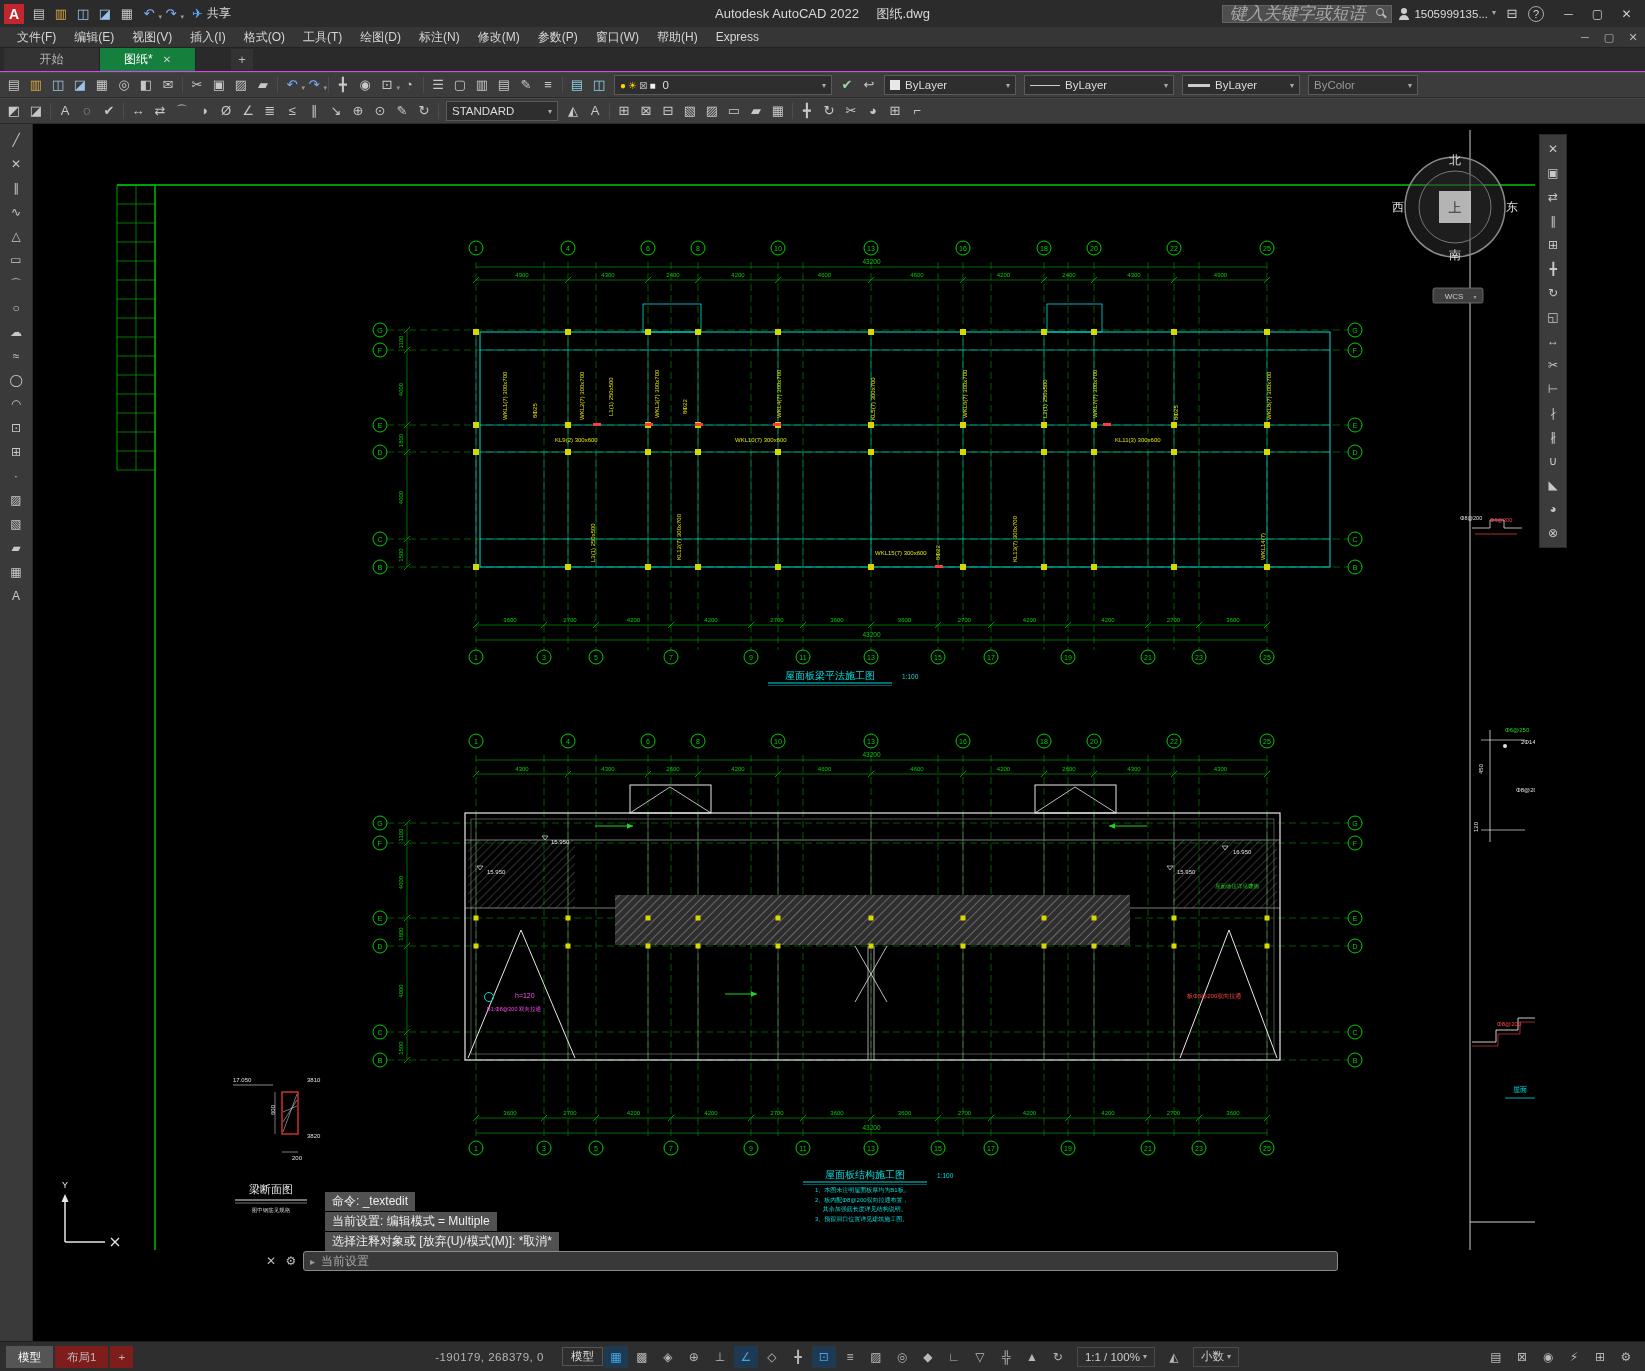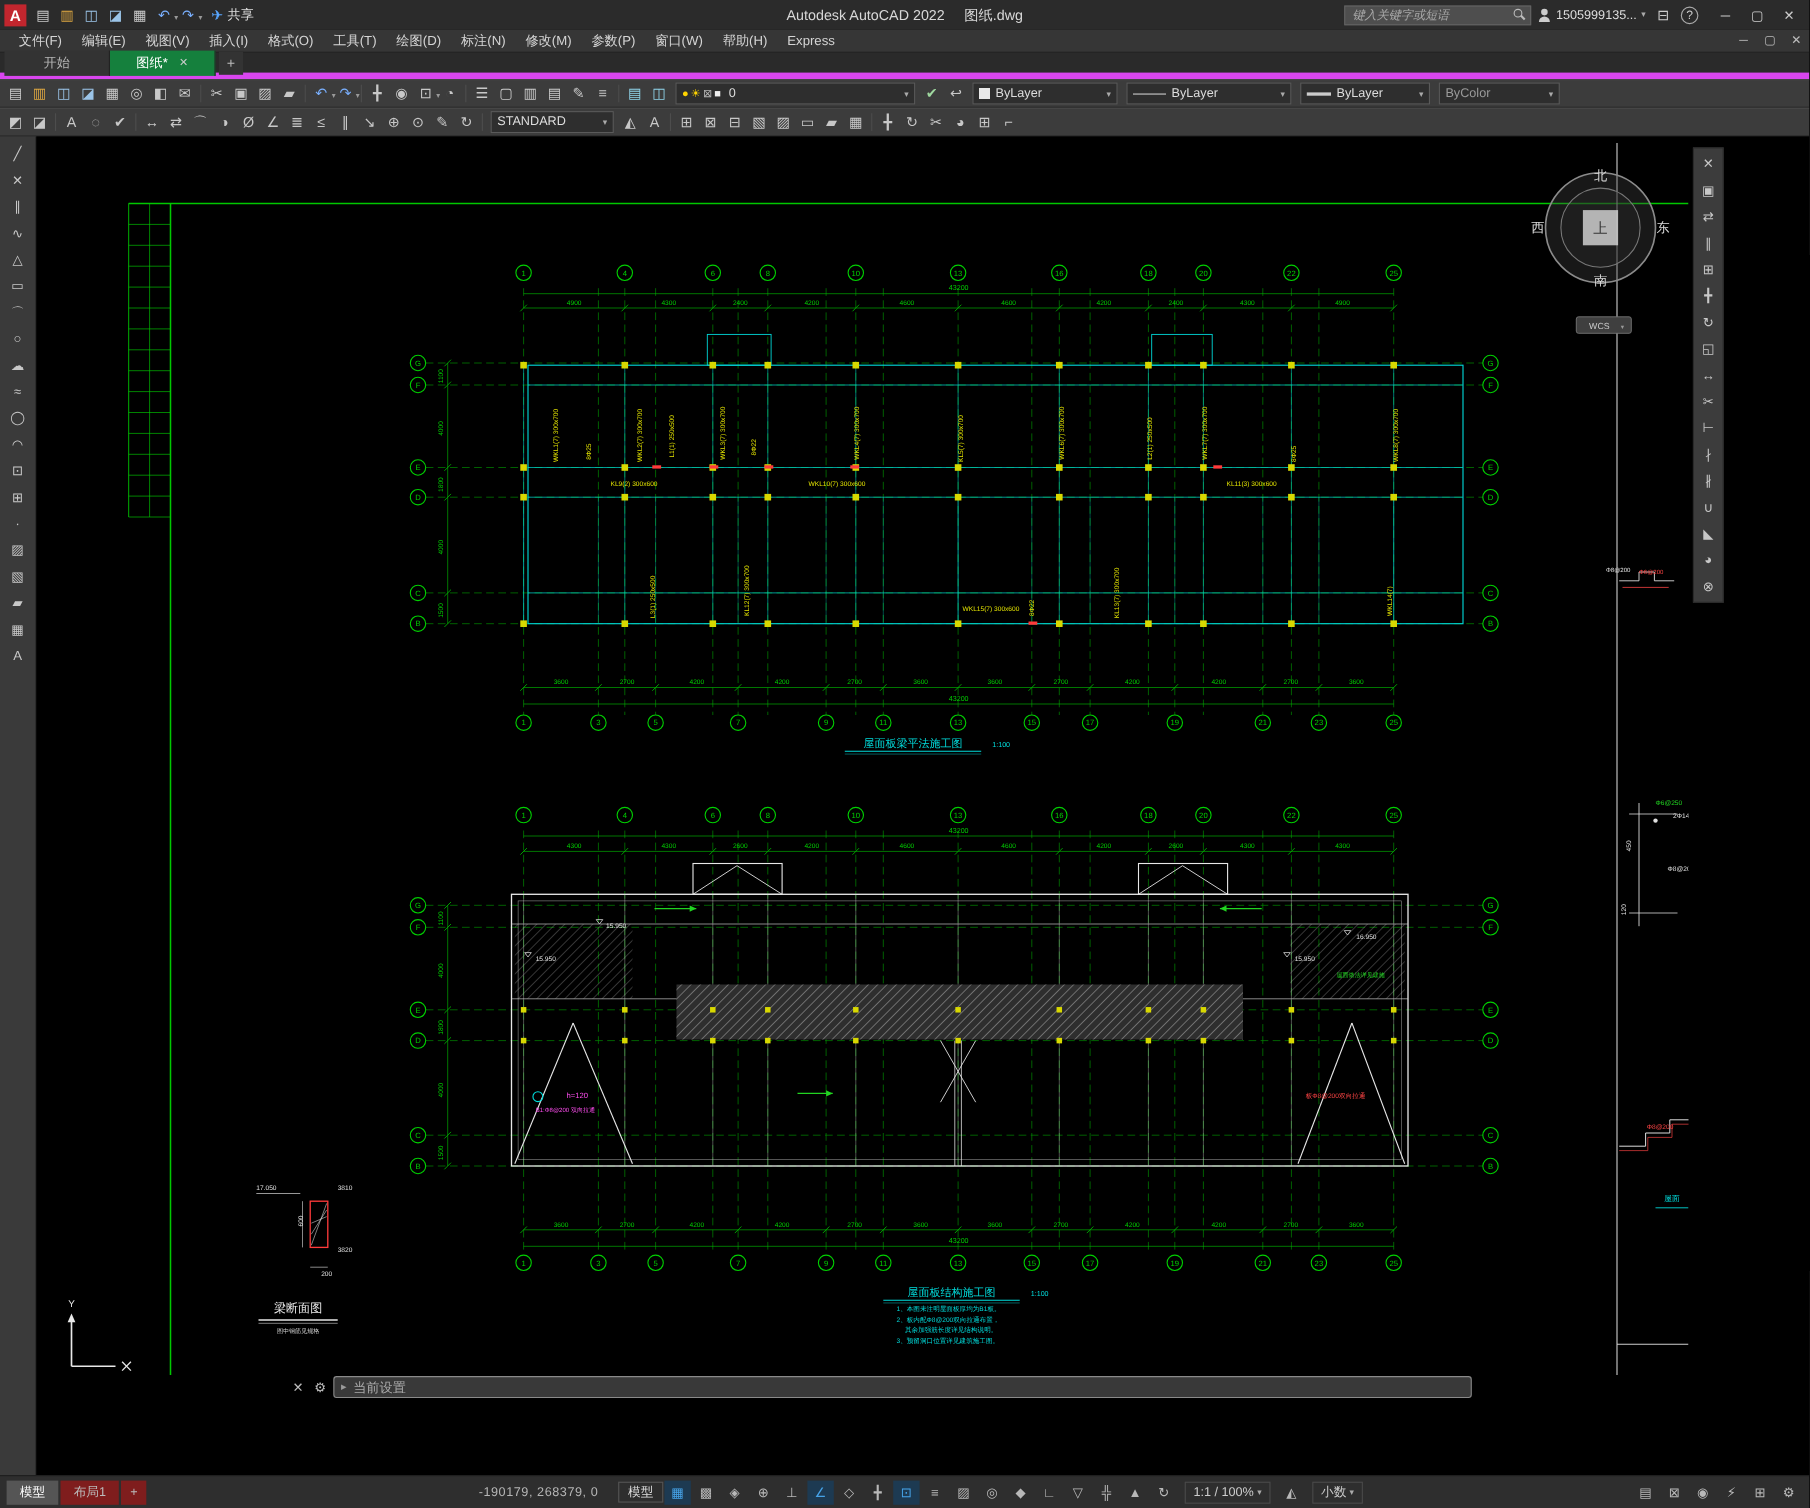"键入关键字或短语" .tsearch input { font-size: 11px -> 17px }
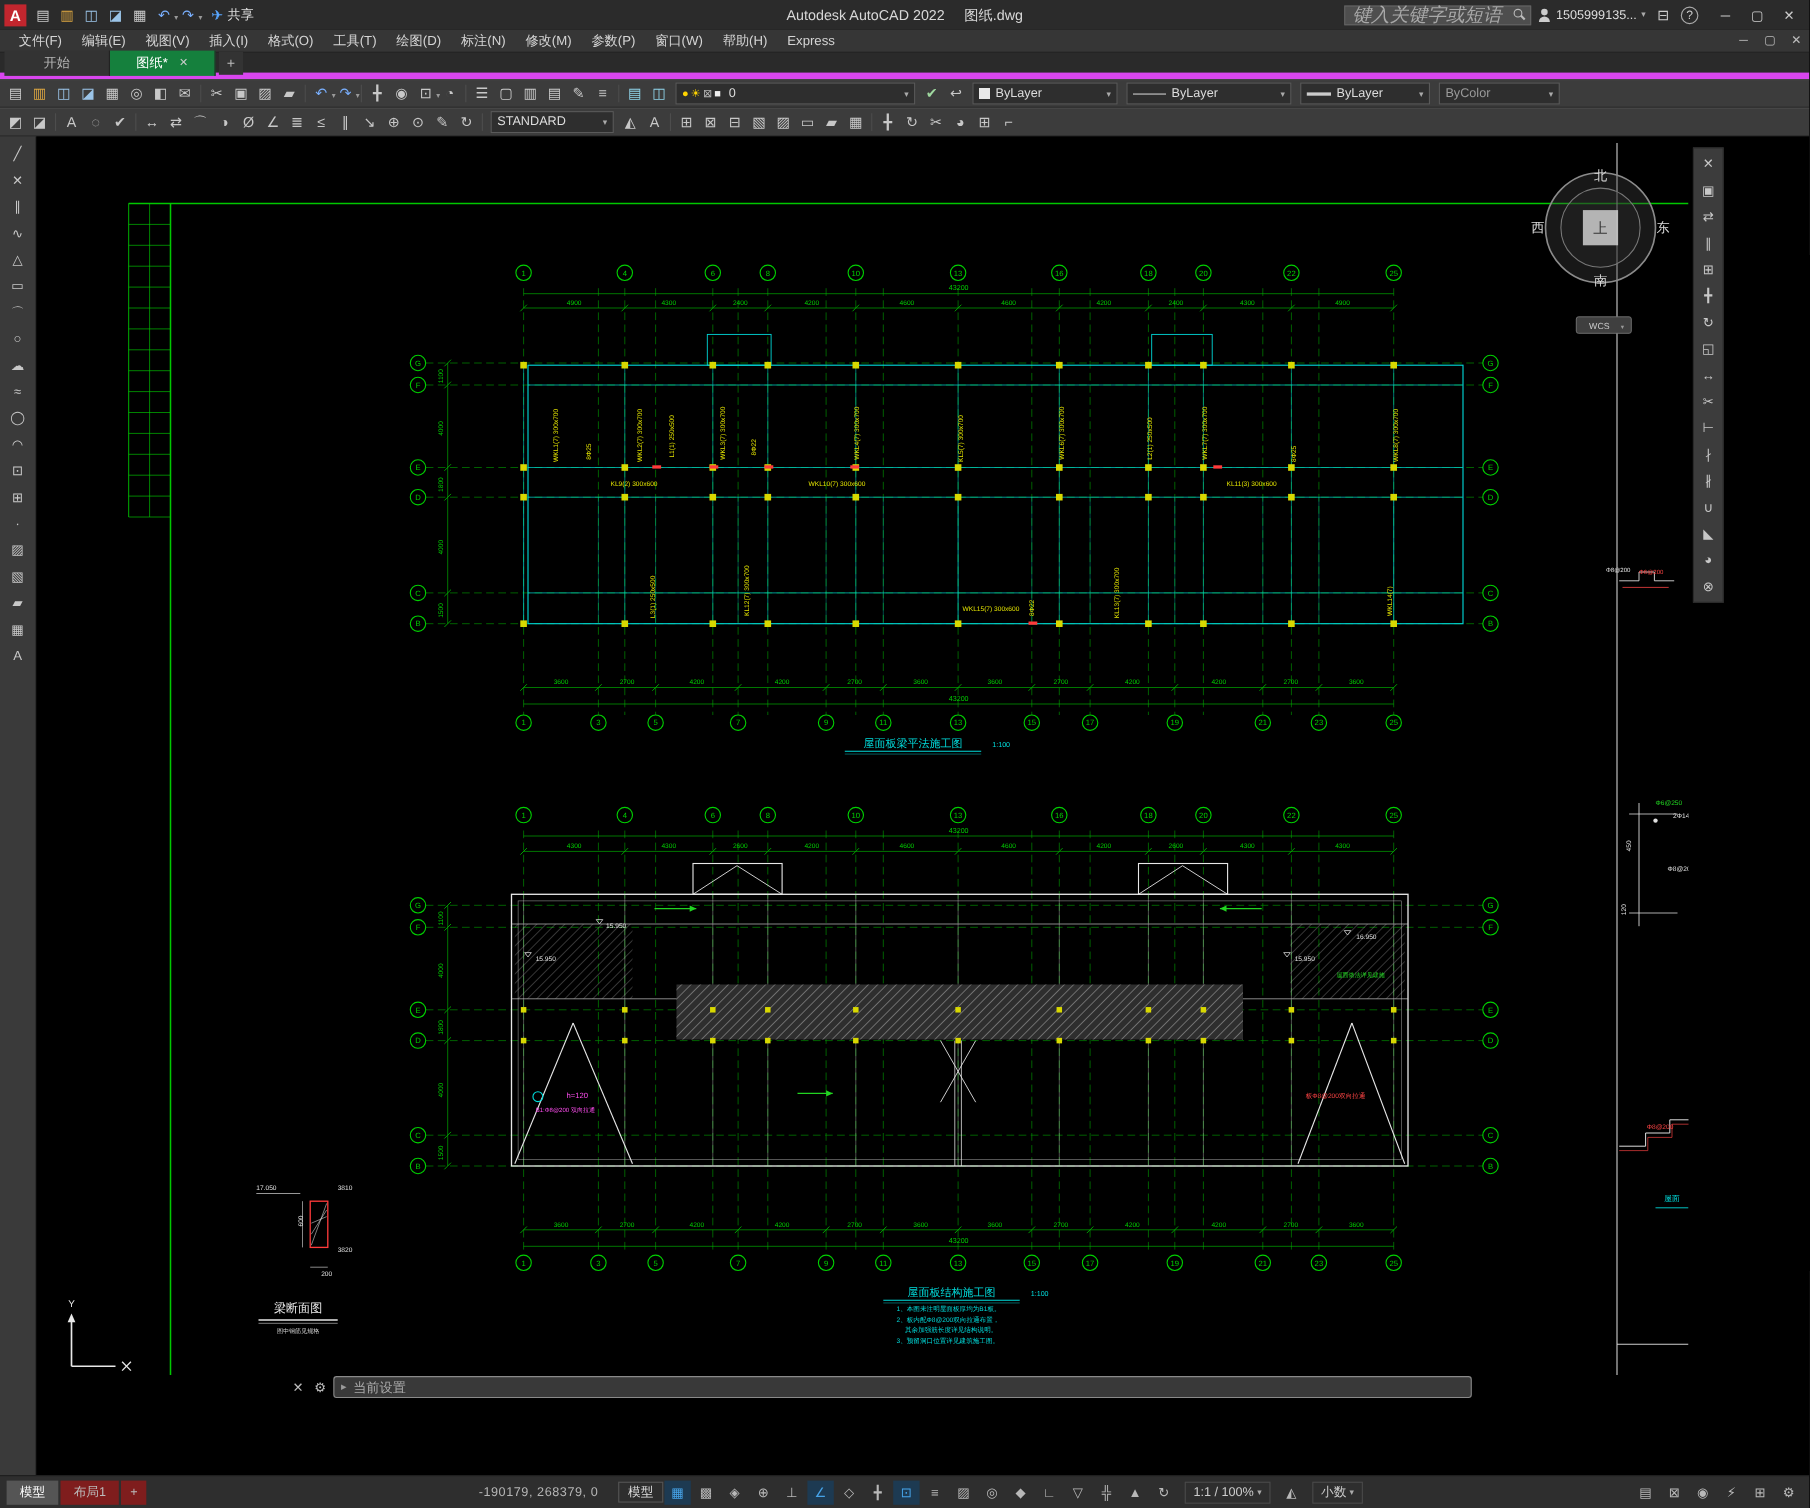"开始" .tabbar { border-bottom: 6px solid #d946ef -> 1px solid #d946ef; gap: none -> 32px }
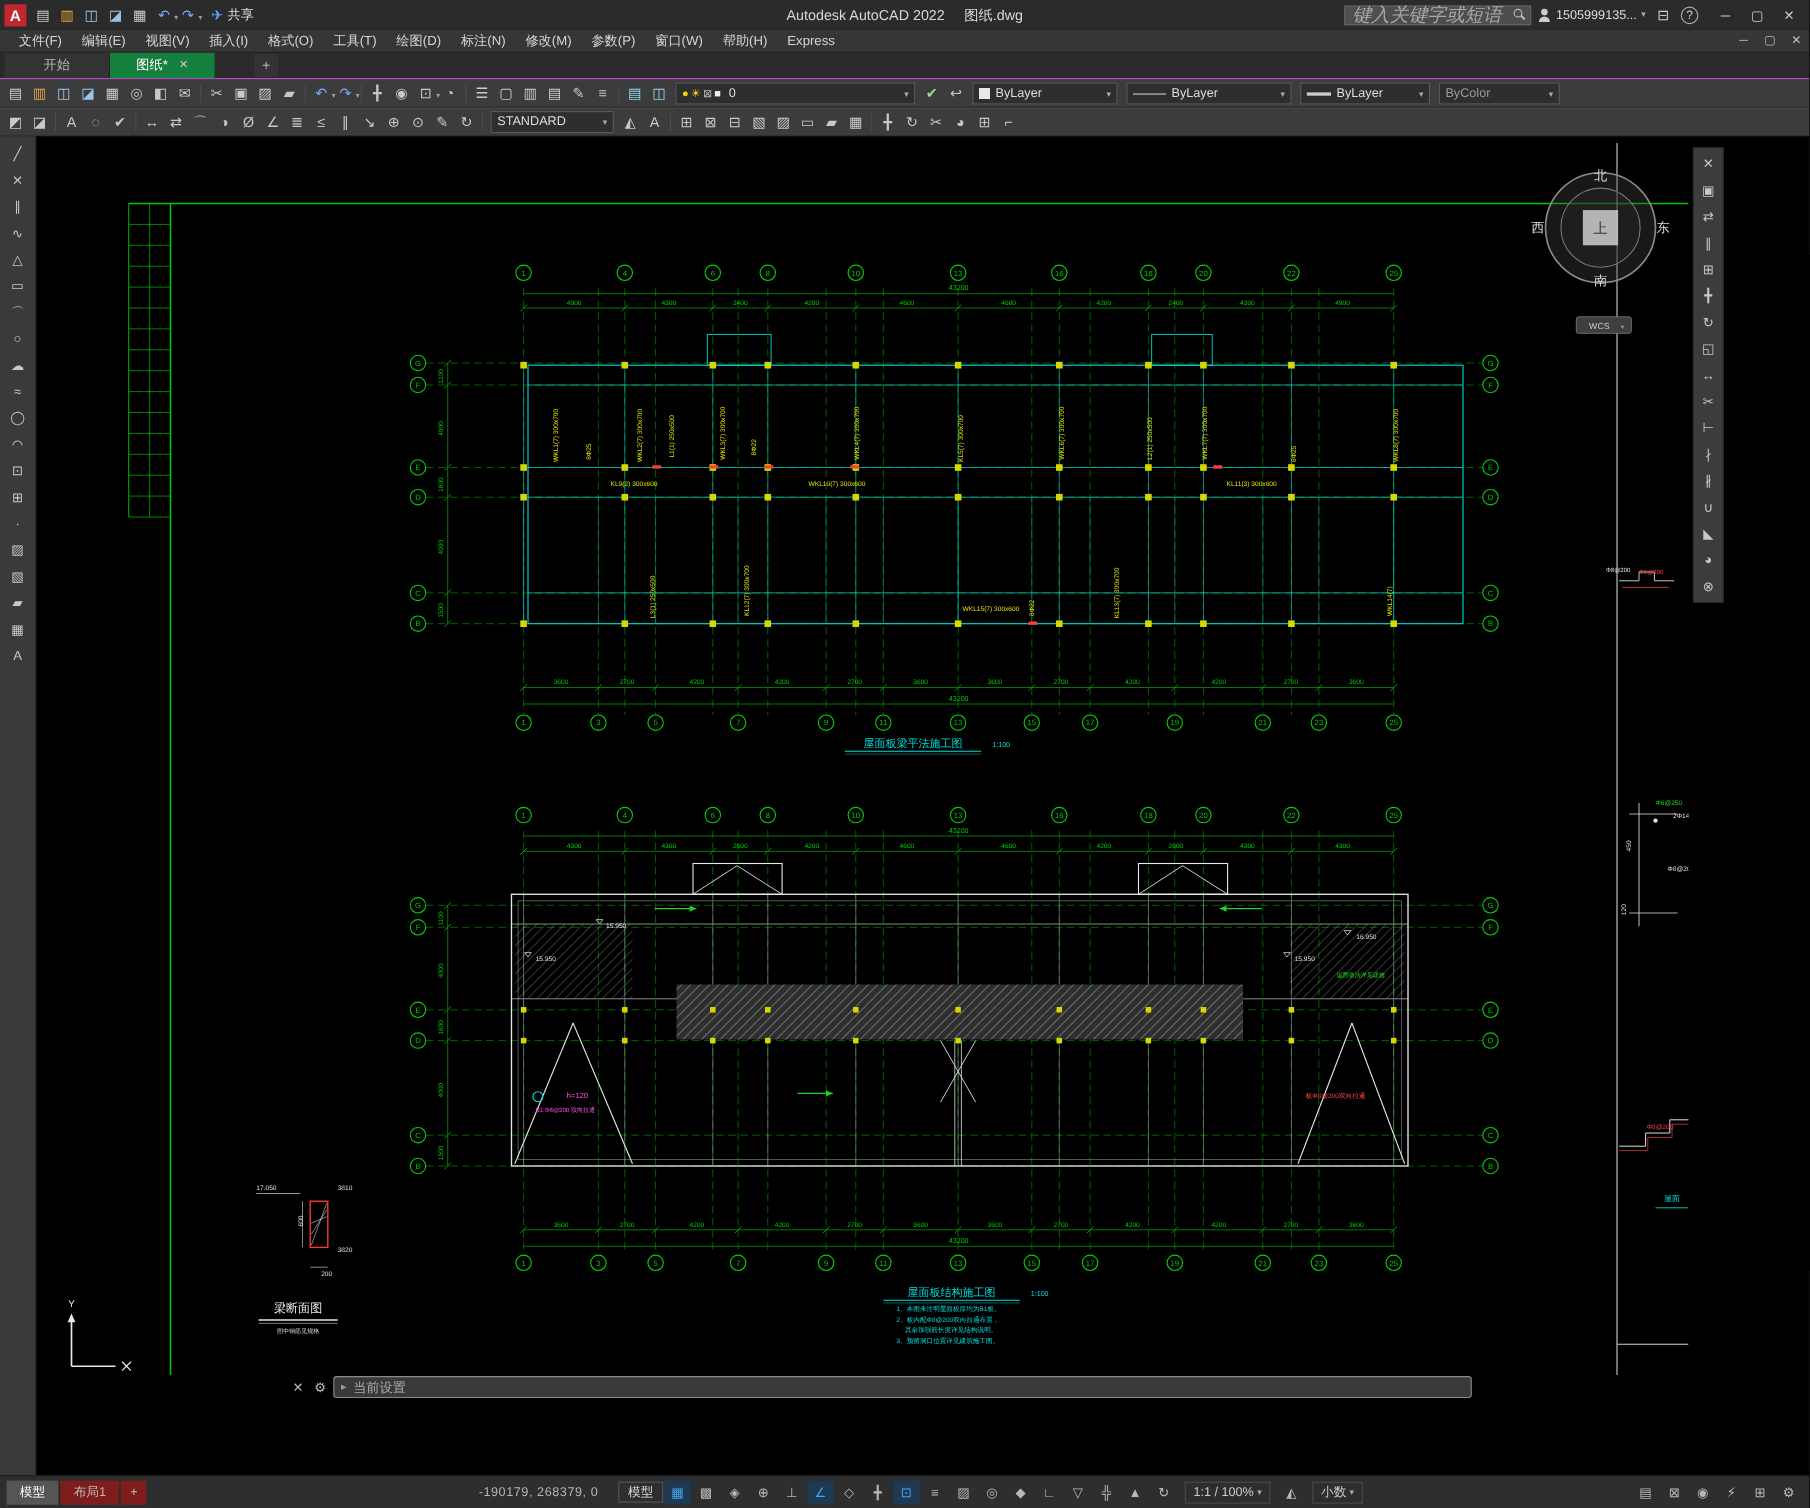"命令: _textedit" div.cmdhist { html: none -> <div> <div>命令: _textedit</div> <div>当前设置: 编辑模式 = Multiple</div> <div>选择注释对象或 [放弃(U)/模式(M)]: *取消*</div> </div> }
